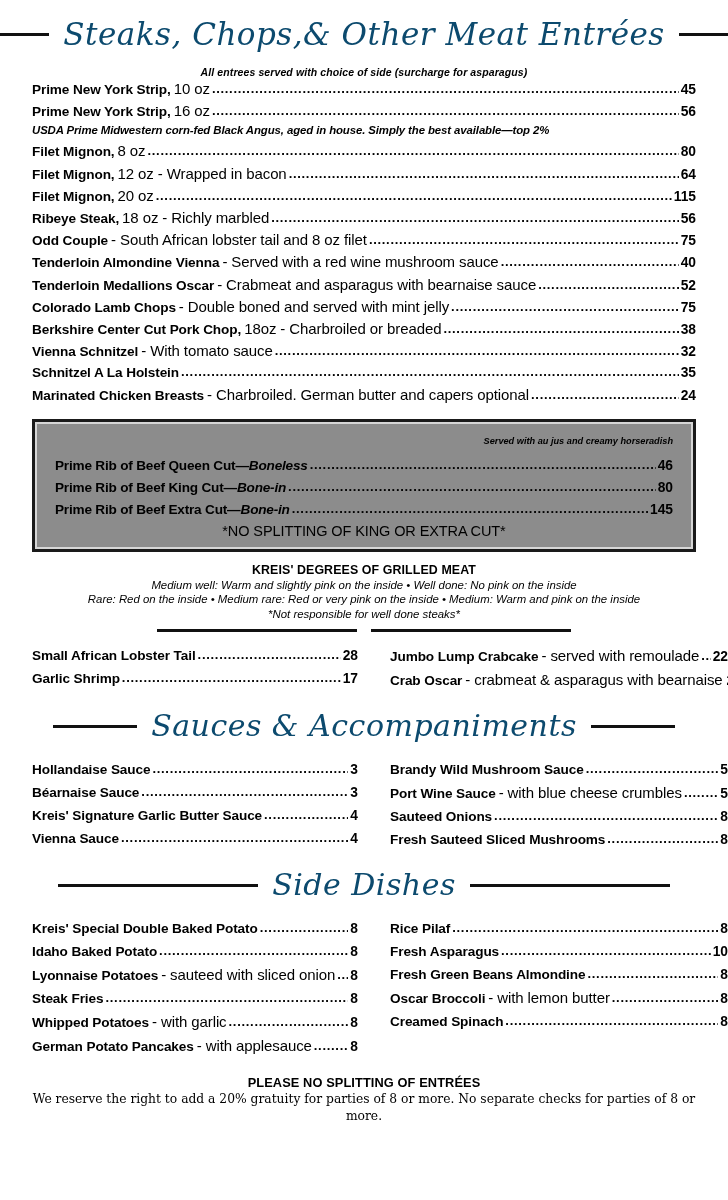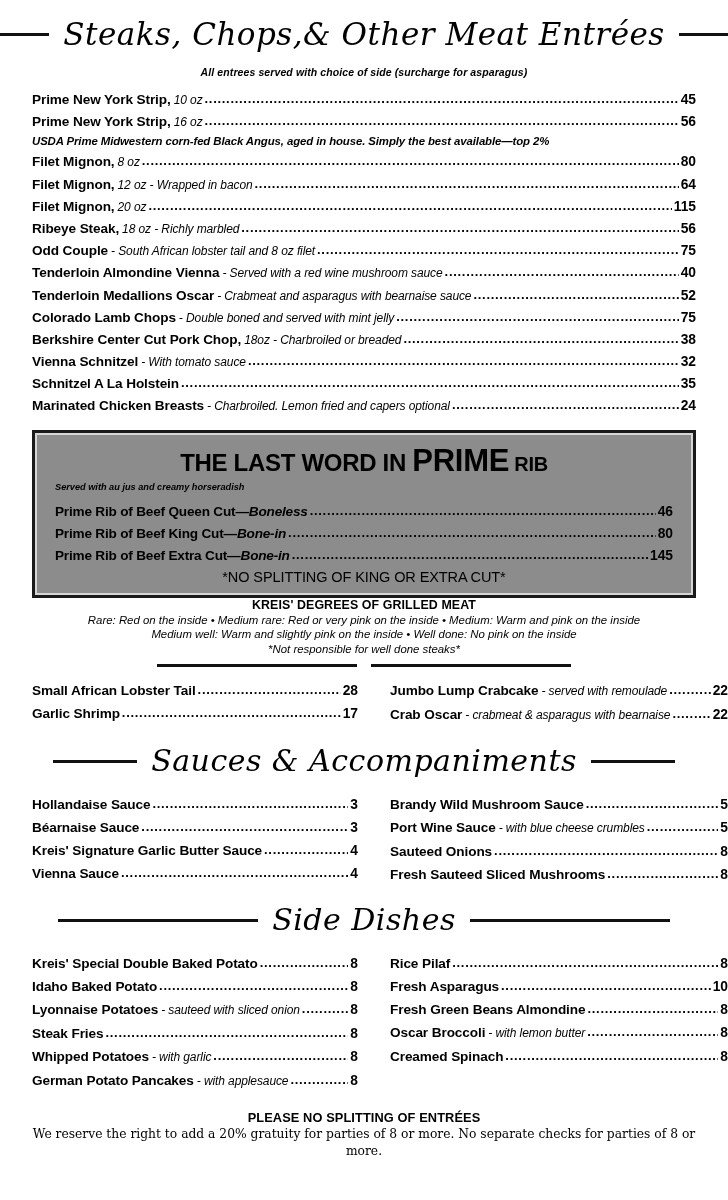"Steaks, Chops,& Other Meat Entrées" .section-head .script { color: #000000 -> #0c4a6e }
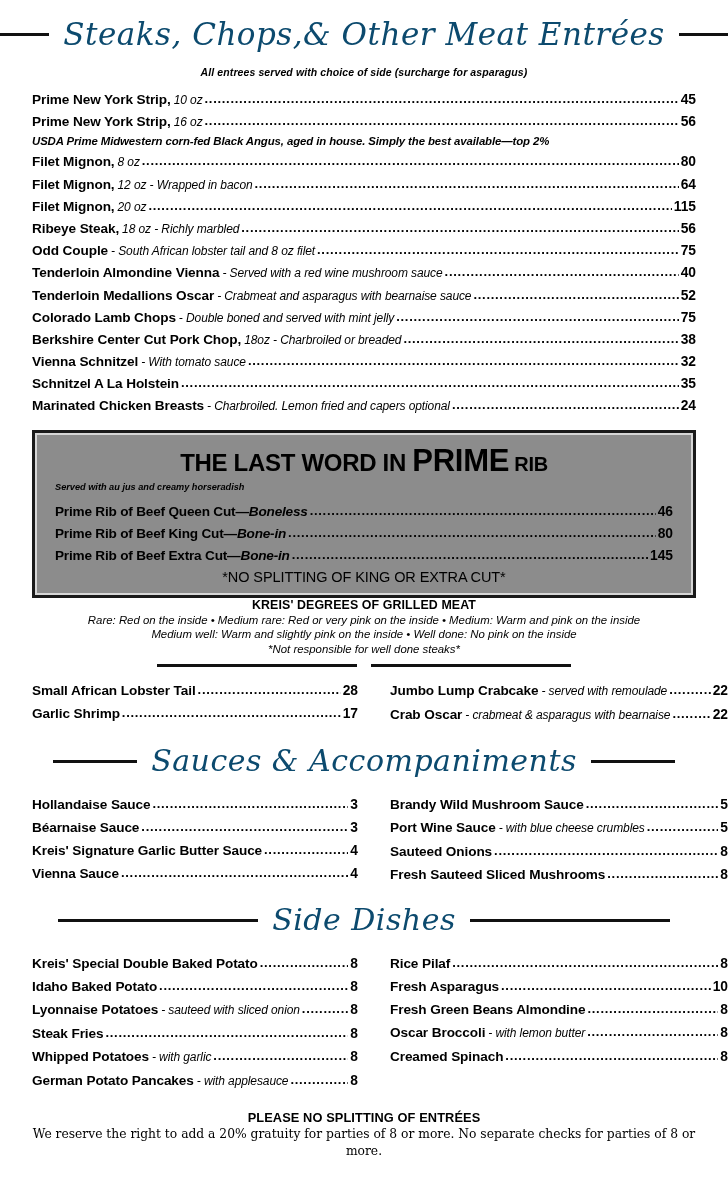"Prime New York Strip," .rows { margin-top: 11px -> none }
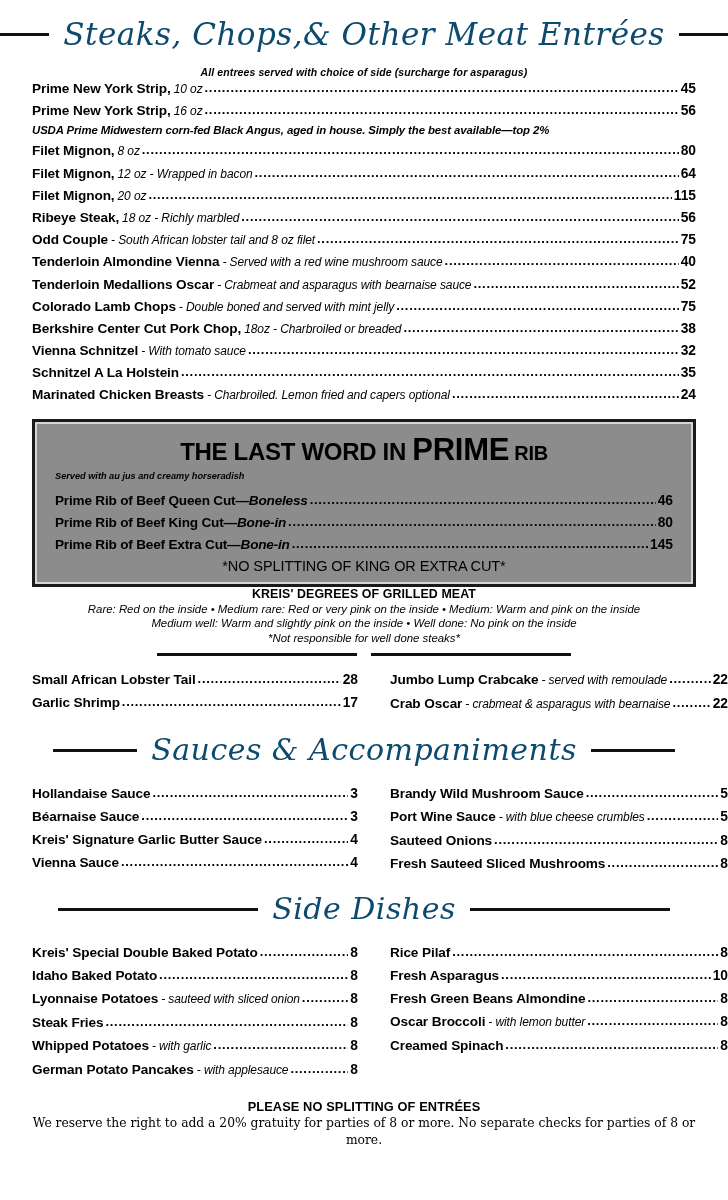"10 oz" .row .ds { font-size: 12px -> 15px; font-style: italic -> none }
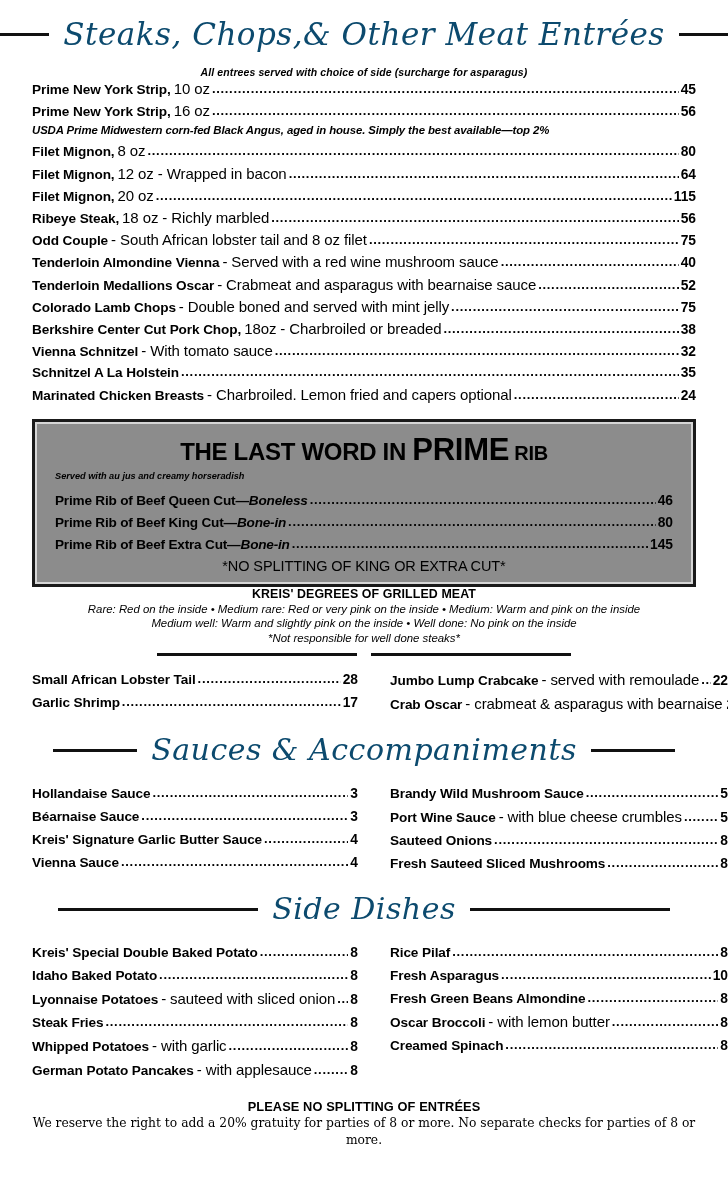"- Charbroiled. Lemon fried and" span.ds { text: Lemon fried -> German butter }
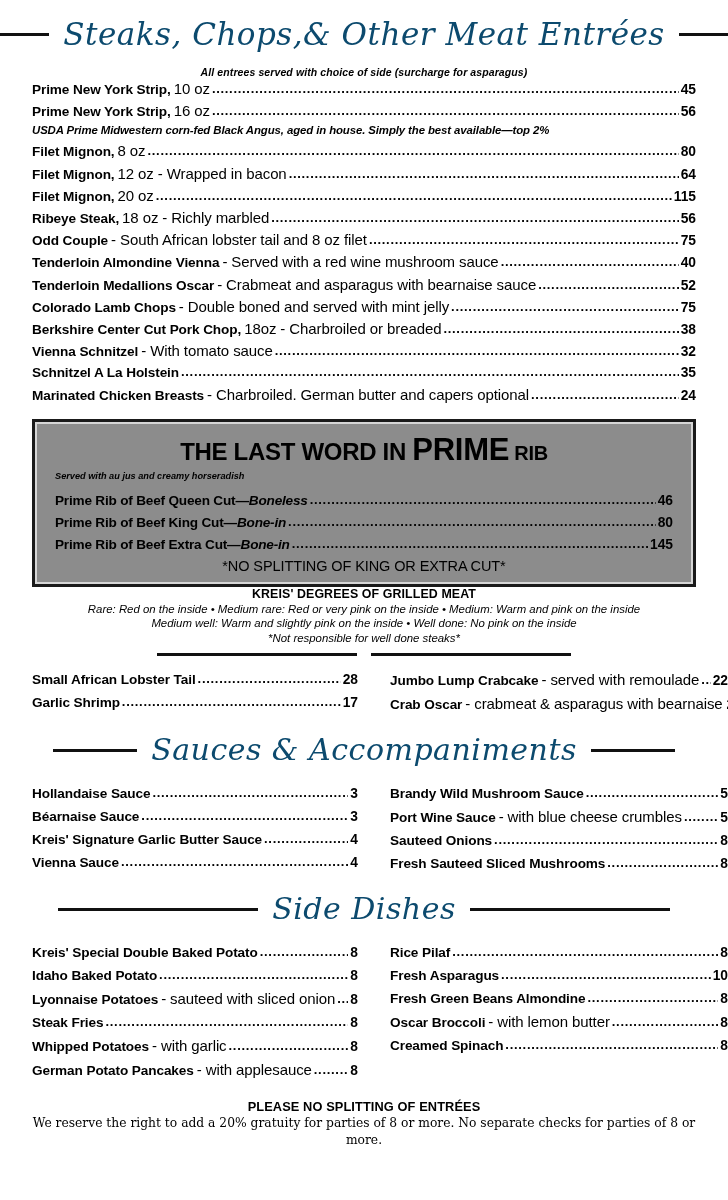"THE LAST WORD IN PRIME" div.prime-title { html: <div> <span>THE LAST WORD IN </span><span>PRIME</span><span> RIB</span> </div> -> none }
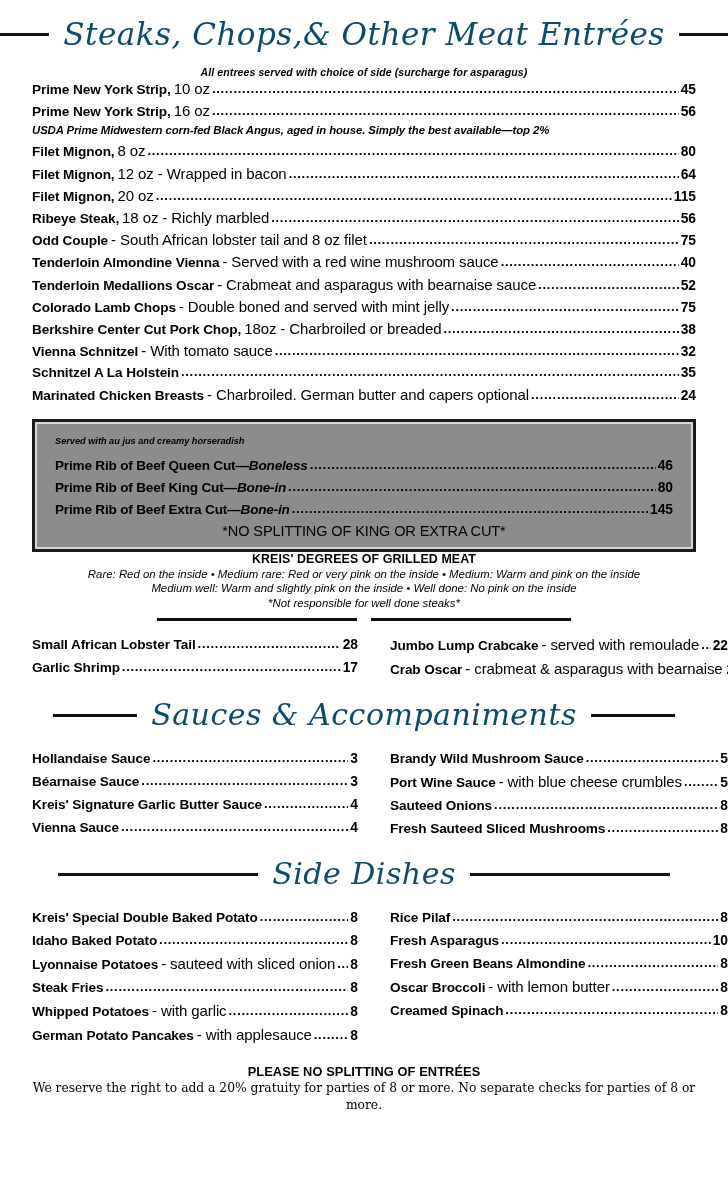"Served with au jus and" .prime-sub { text-align: left -> right }
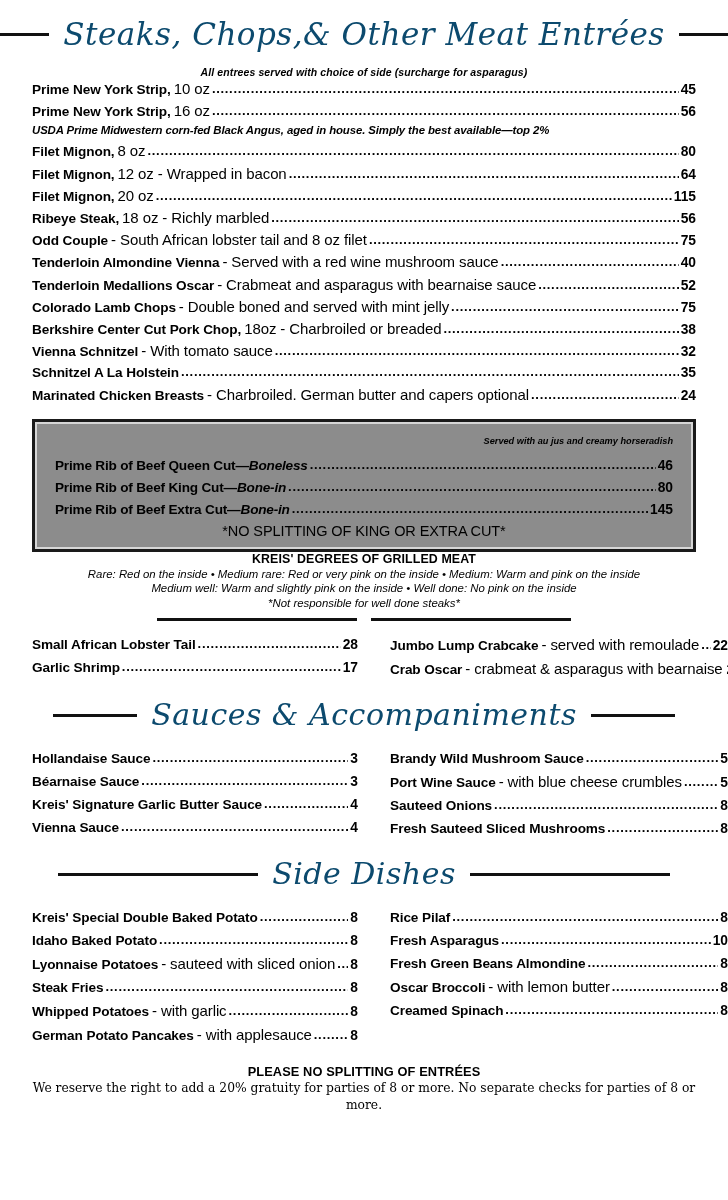"KREIS' DEGREES OF GRILLED MEAT" .degrees { margin-top: 0 -> 11px }
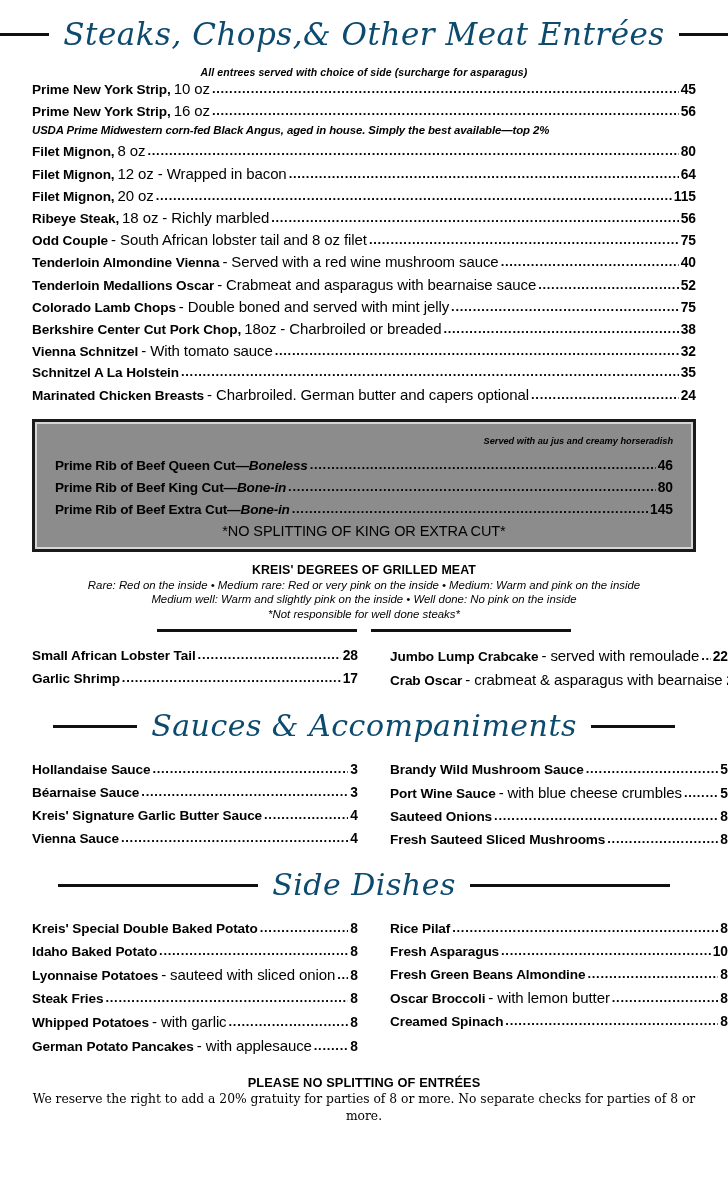"Rare: Red on the inside" div.dl { order: before "Medium well: Warm and slightly" -> after "Medium well: Warm and slightly" }
